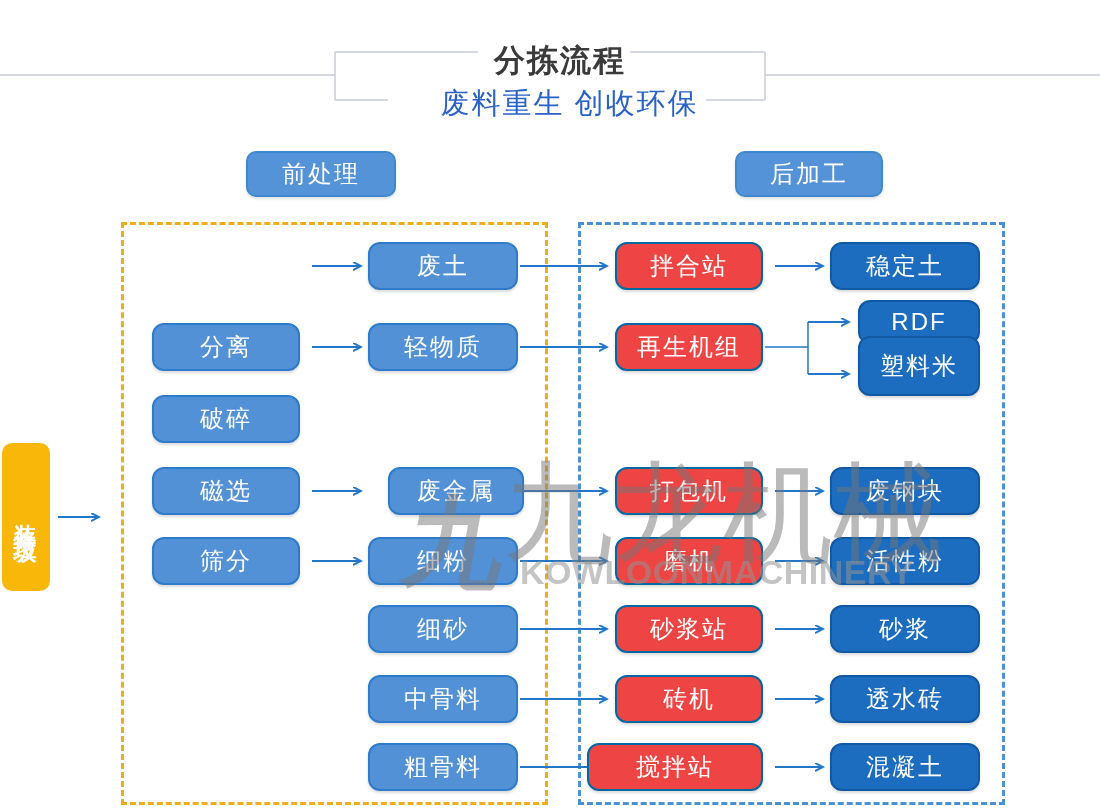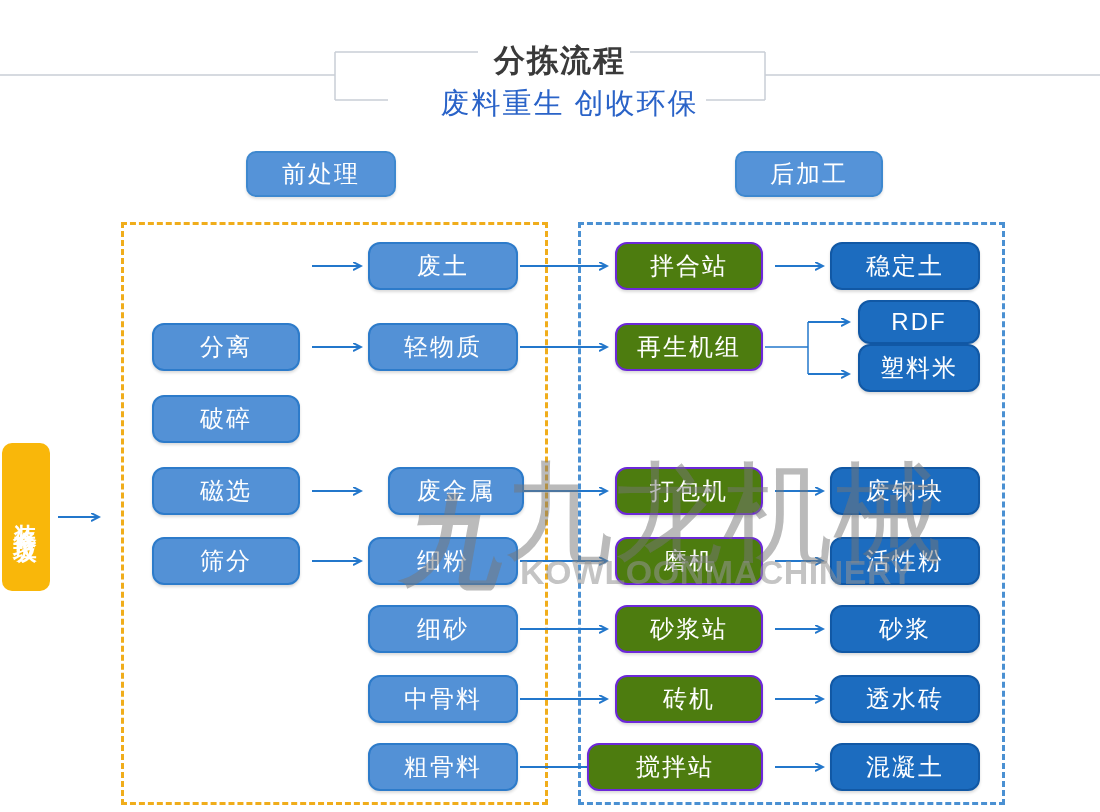"拌合站" .s3 { background: #4d7c0f -> #ef4444; border: 2px solid #6d28d9 -> 2px solid #0369a1 }
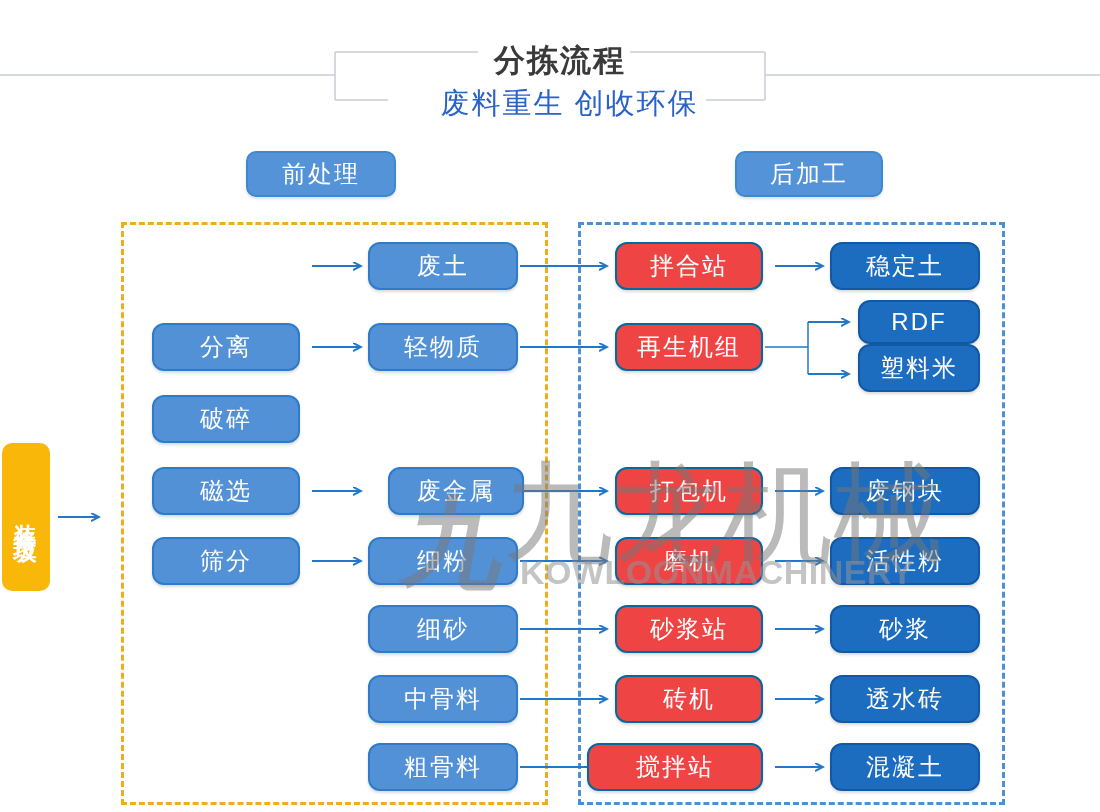"塑料米" div.abs { height: 48px -> 60px; top: 344px -> 336px }
